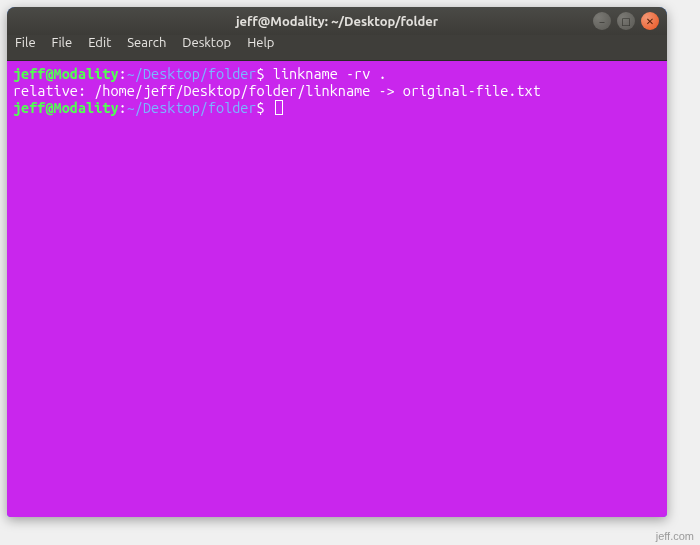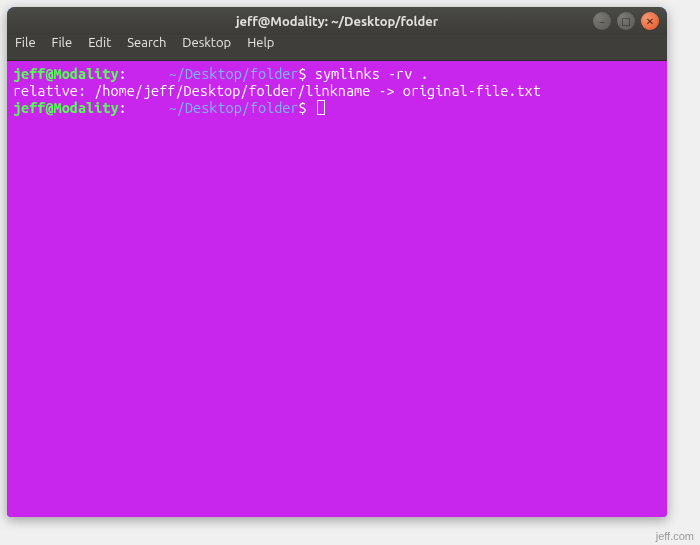"~/Desktop/folder" .ps-path { margin-left: 42px -> none }
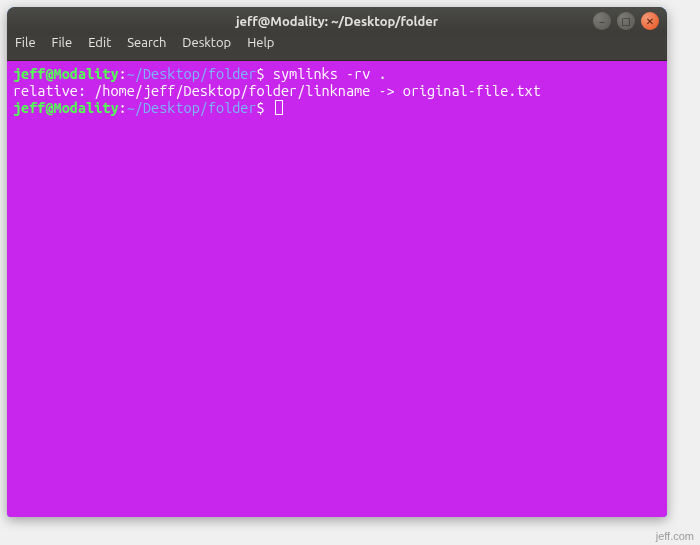"symlinks -rv ." span.cmd { text: symlinks -> linkname }
